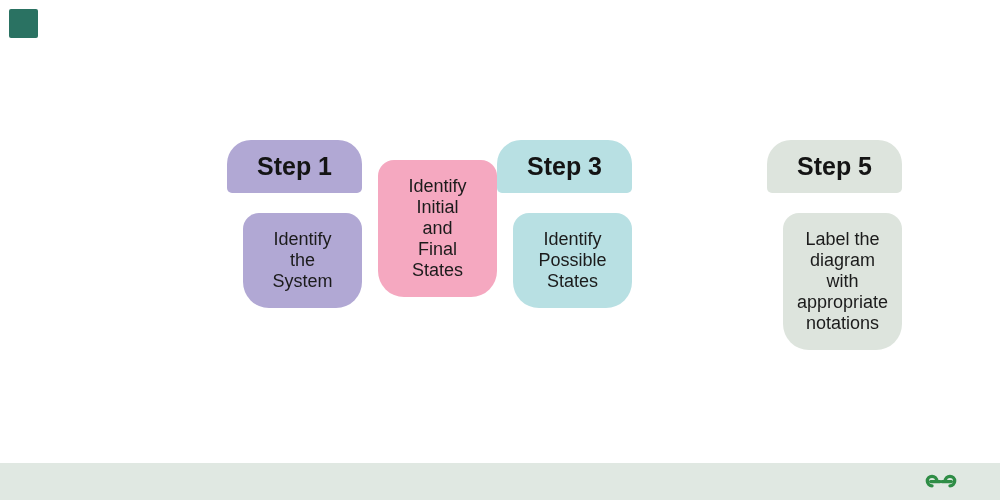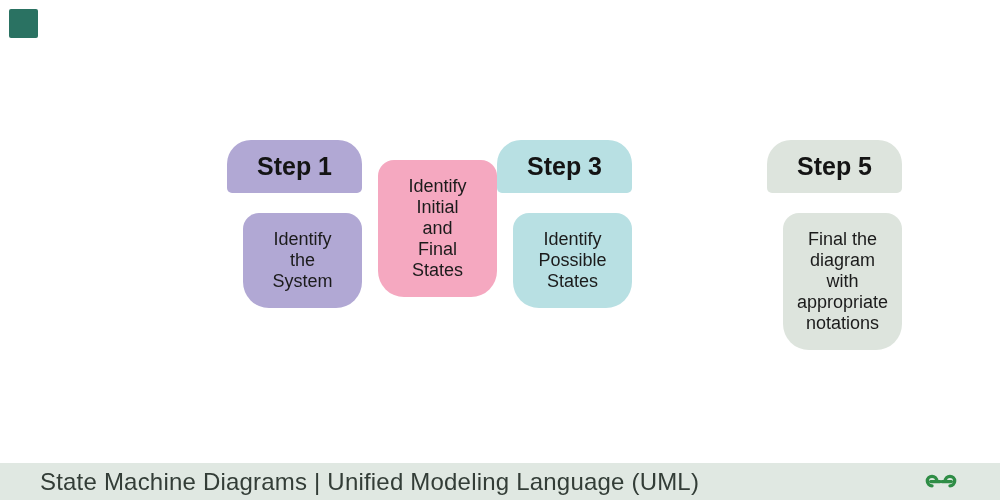"Final the" div.step-body { text: Final -> Label }
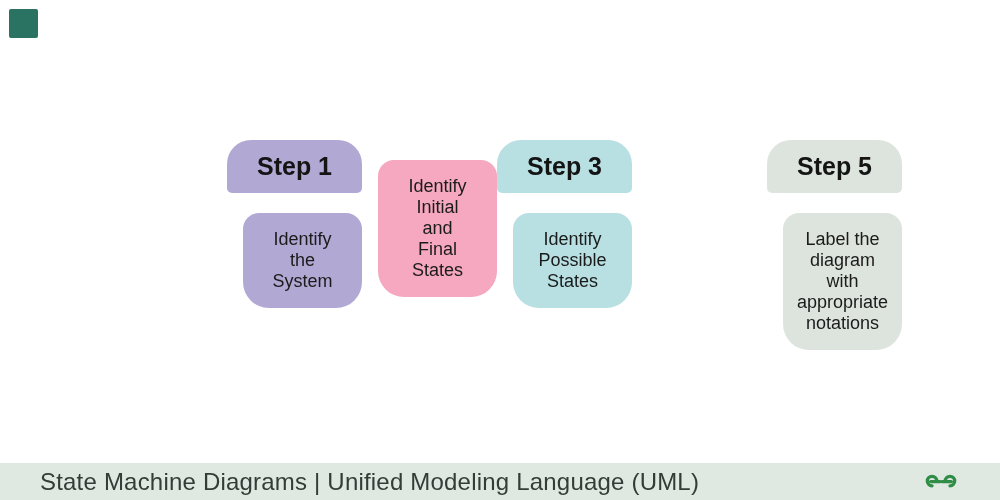"State Machine Diagrams | Unified" div.footer-title { html: <div>State Machine Diagrams | Unified Modeling Language (UML)</div> -> none }
